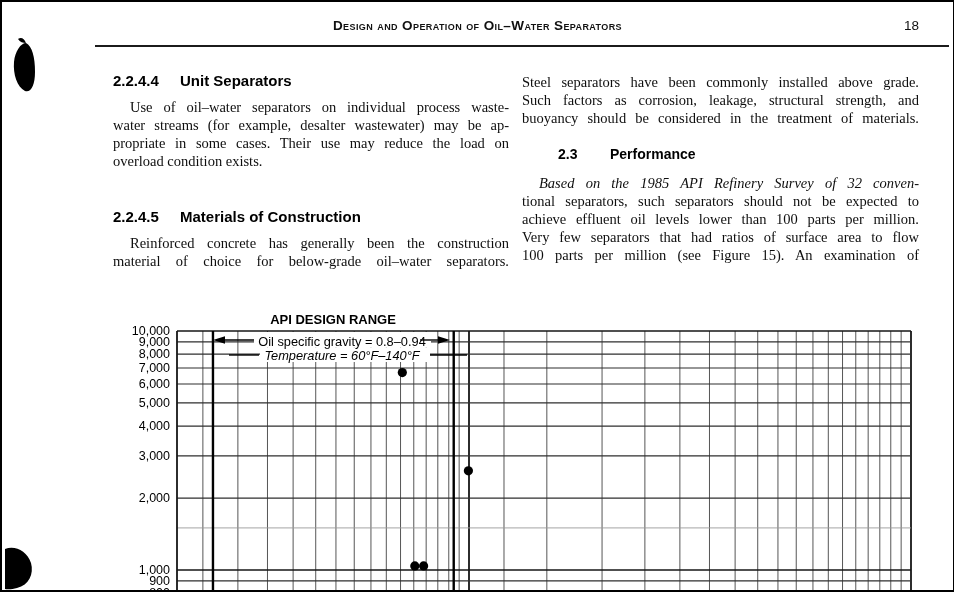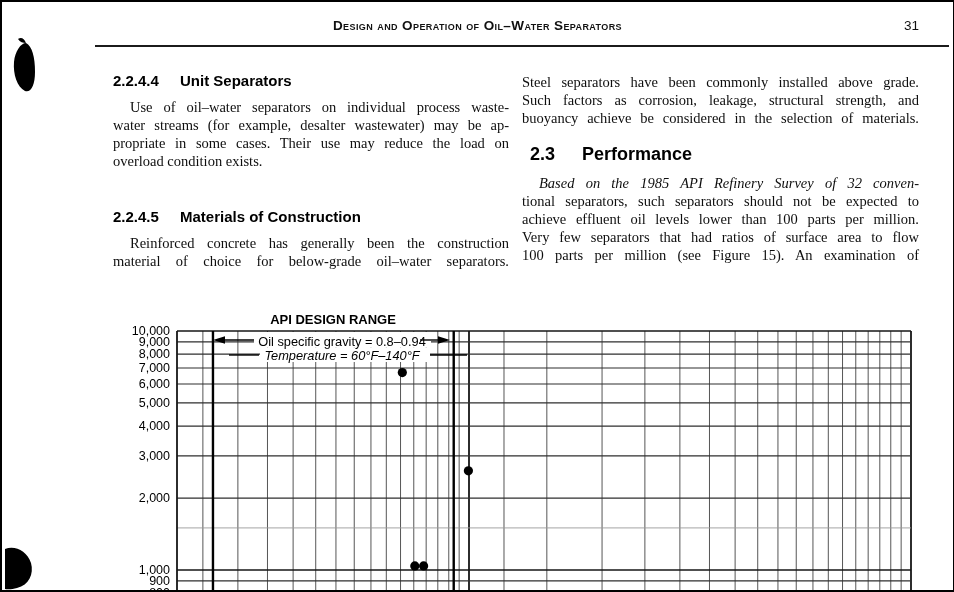"31" div.folio { text: 31 -> 18 }
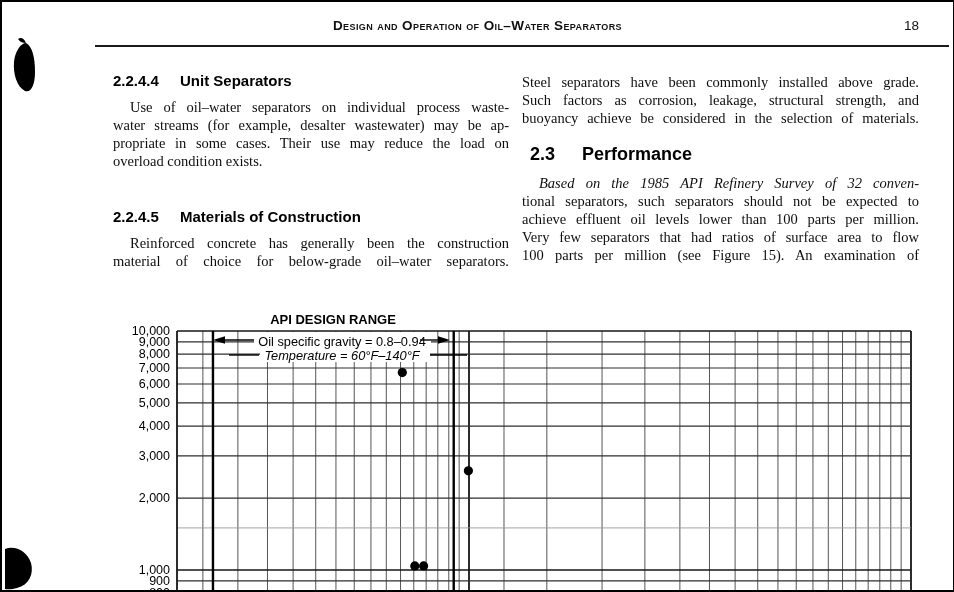"buoyancy achieve be considered in" span { text: achieve be considered in the selection -> should be considered in the treatment }
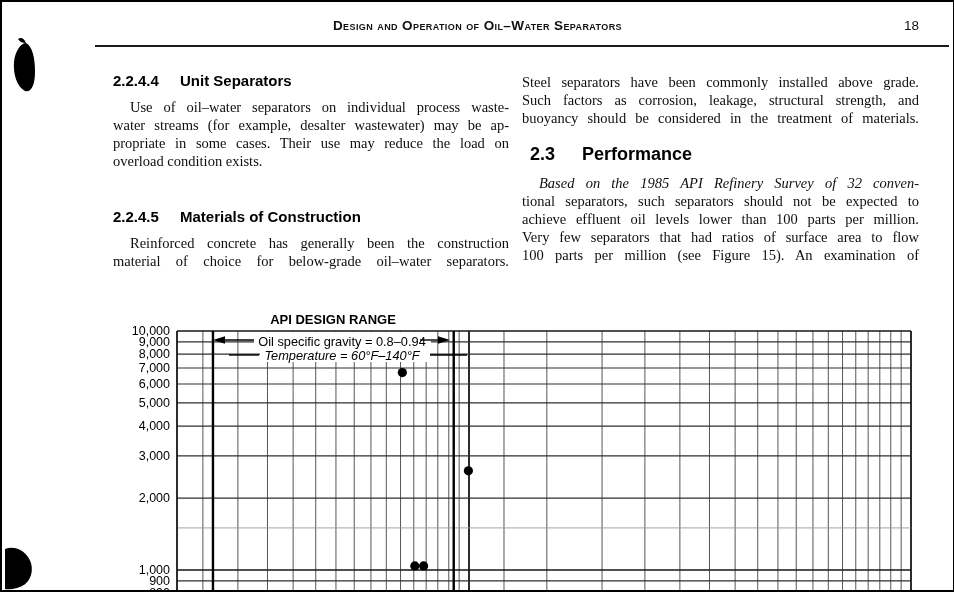"2.3 Performance" .head.h2 { font-size: 18px -> 14px; margin-left: none -> 28px }
